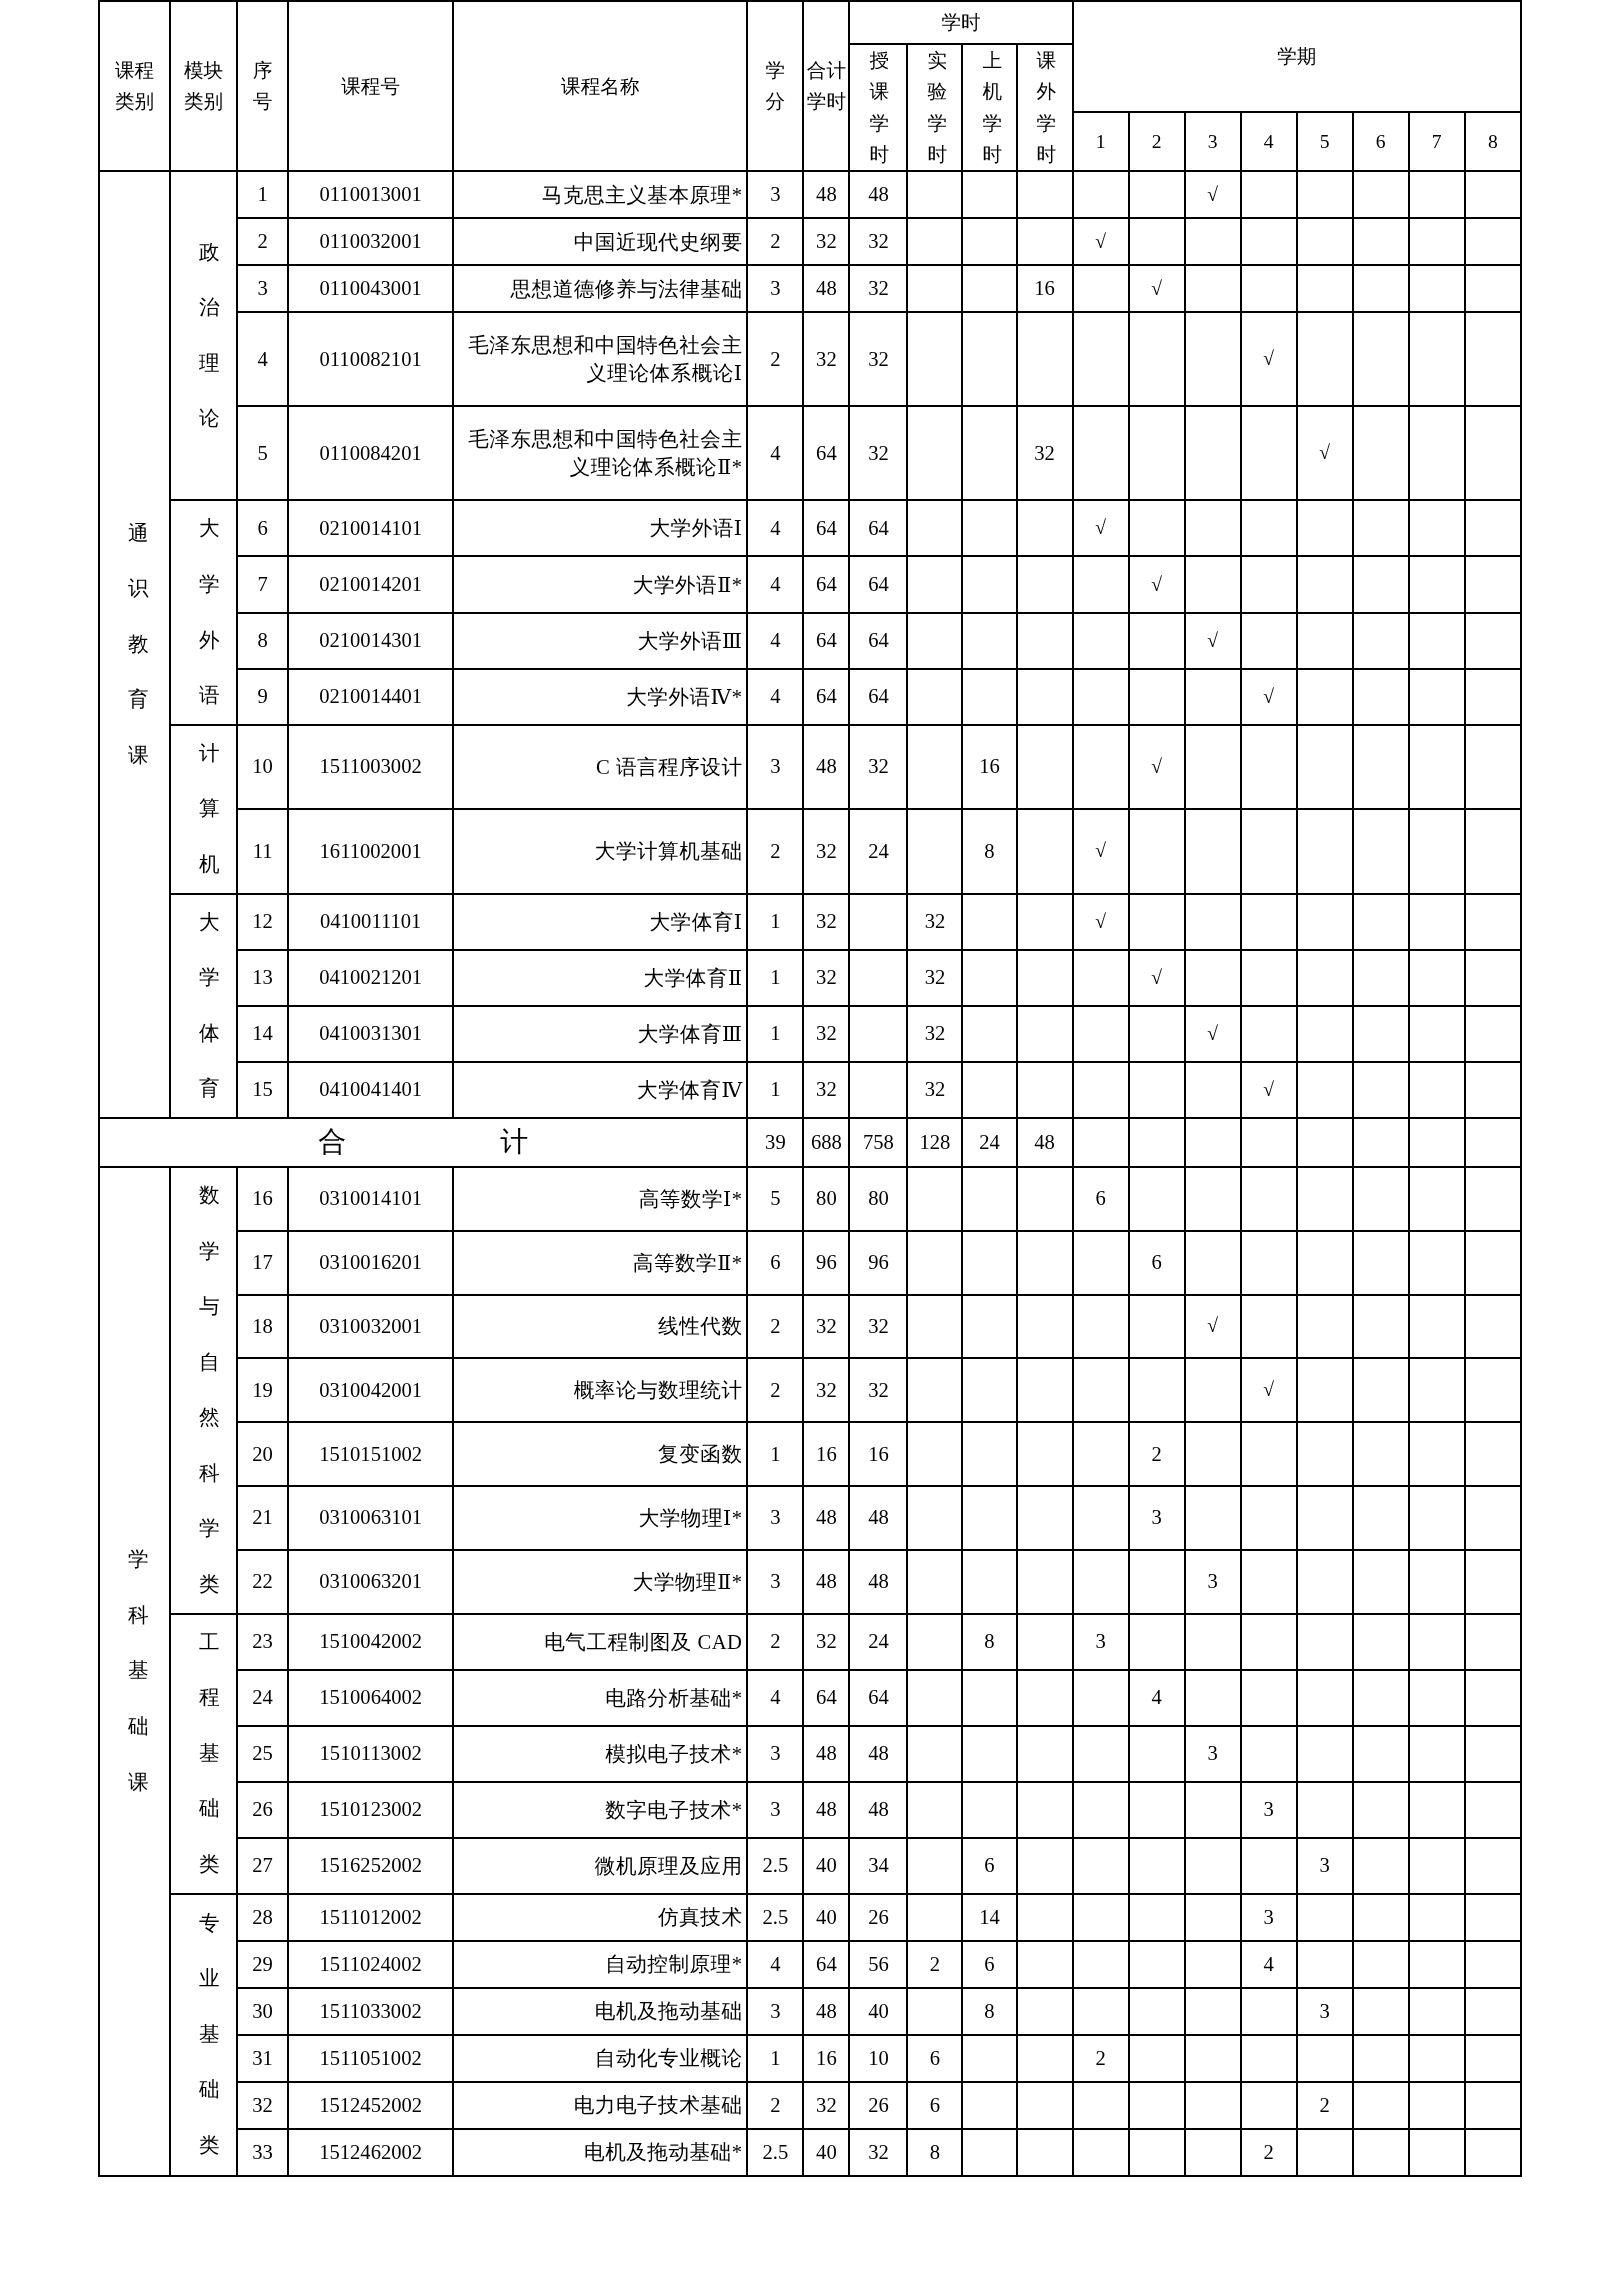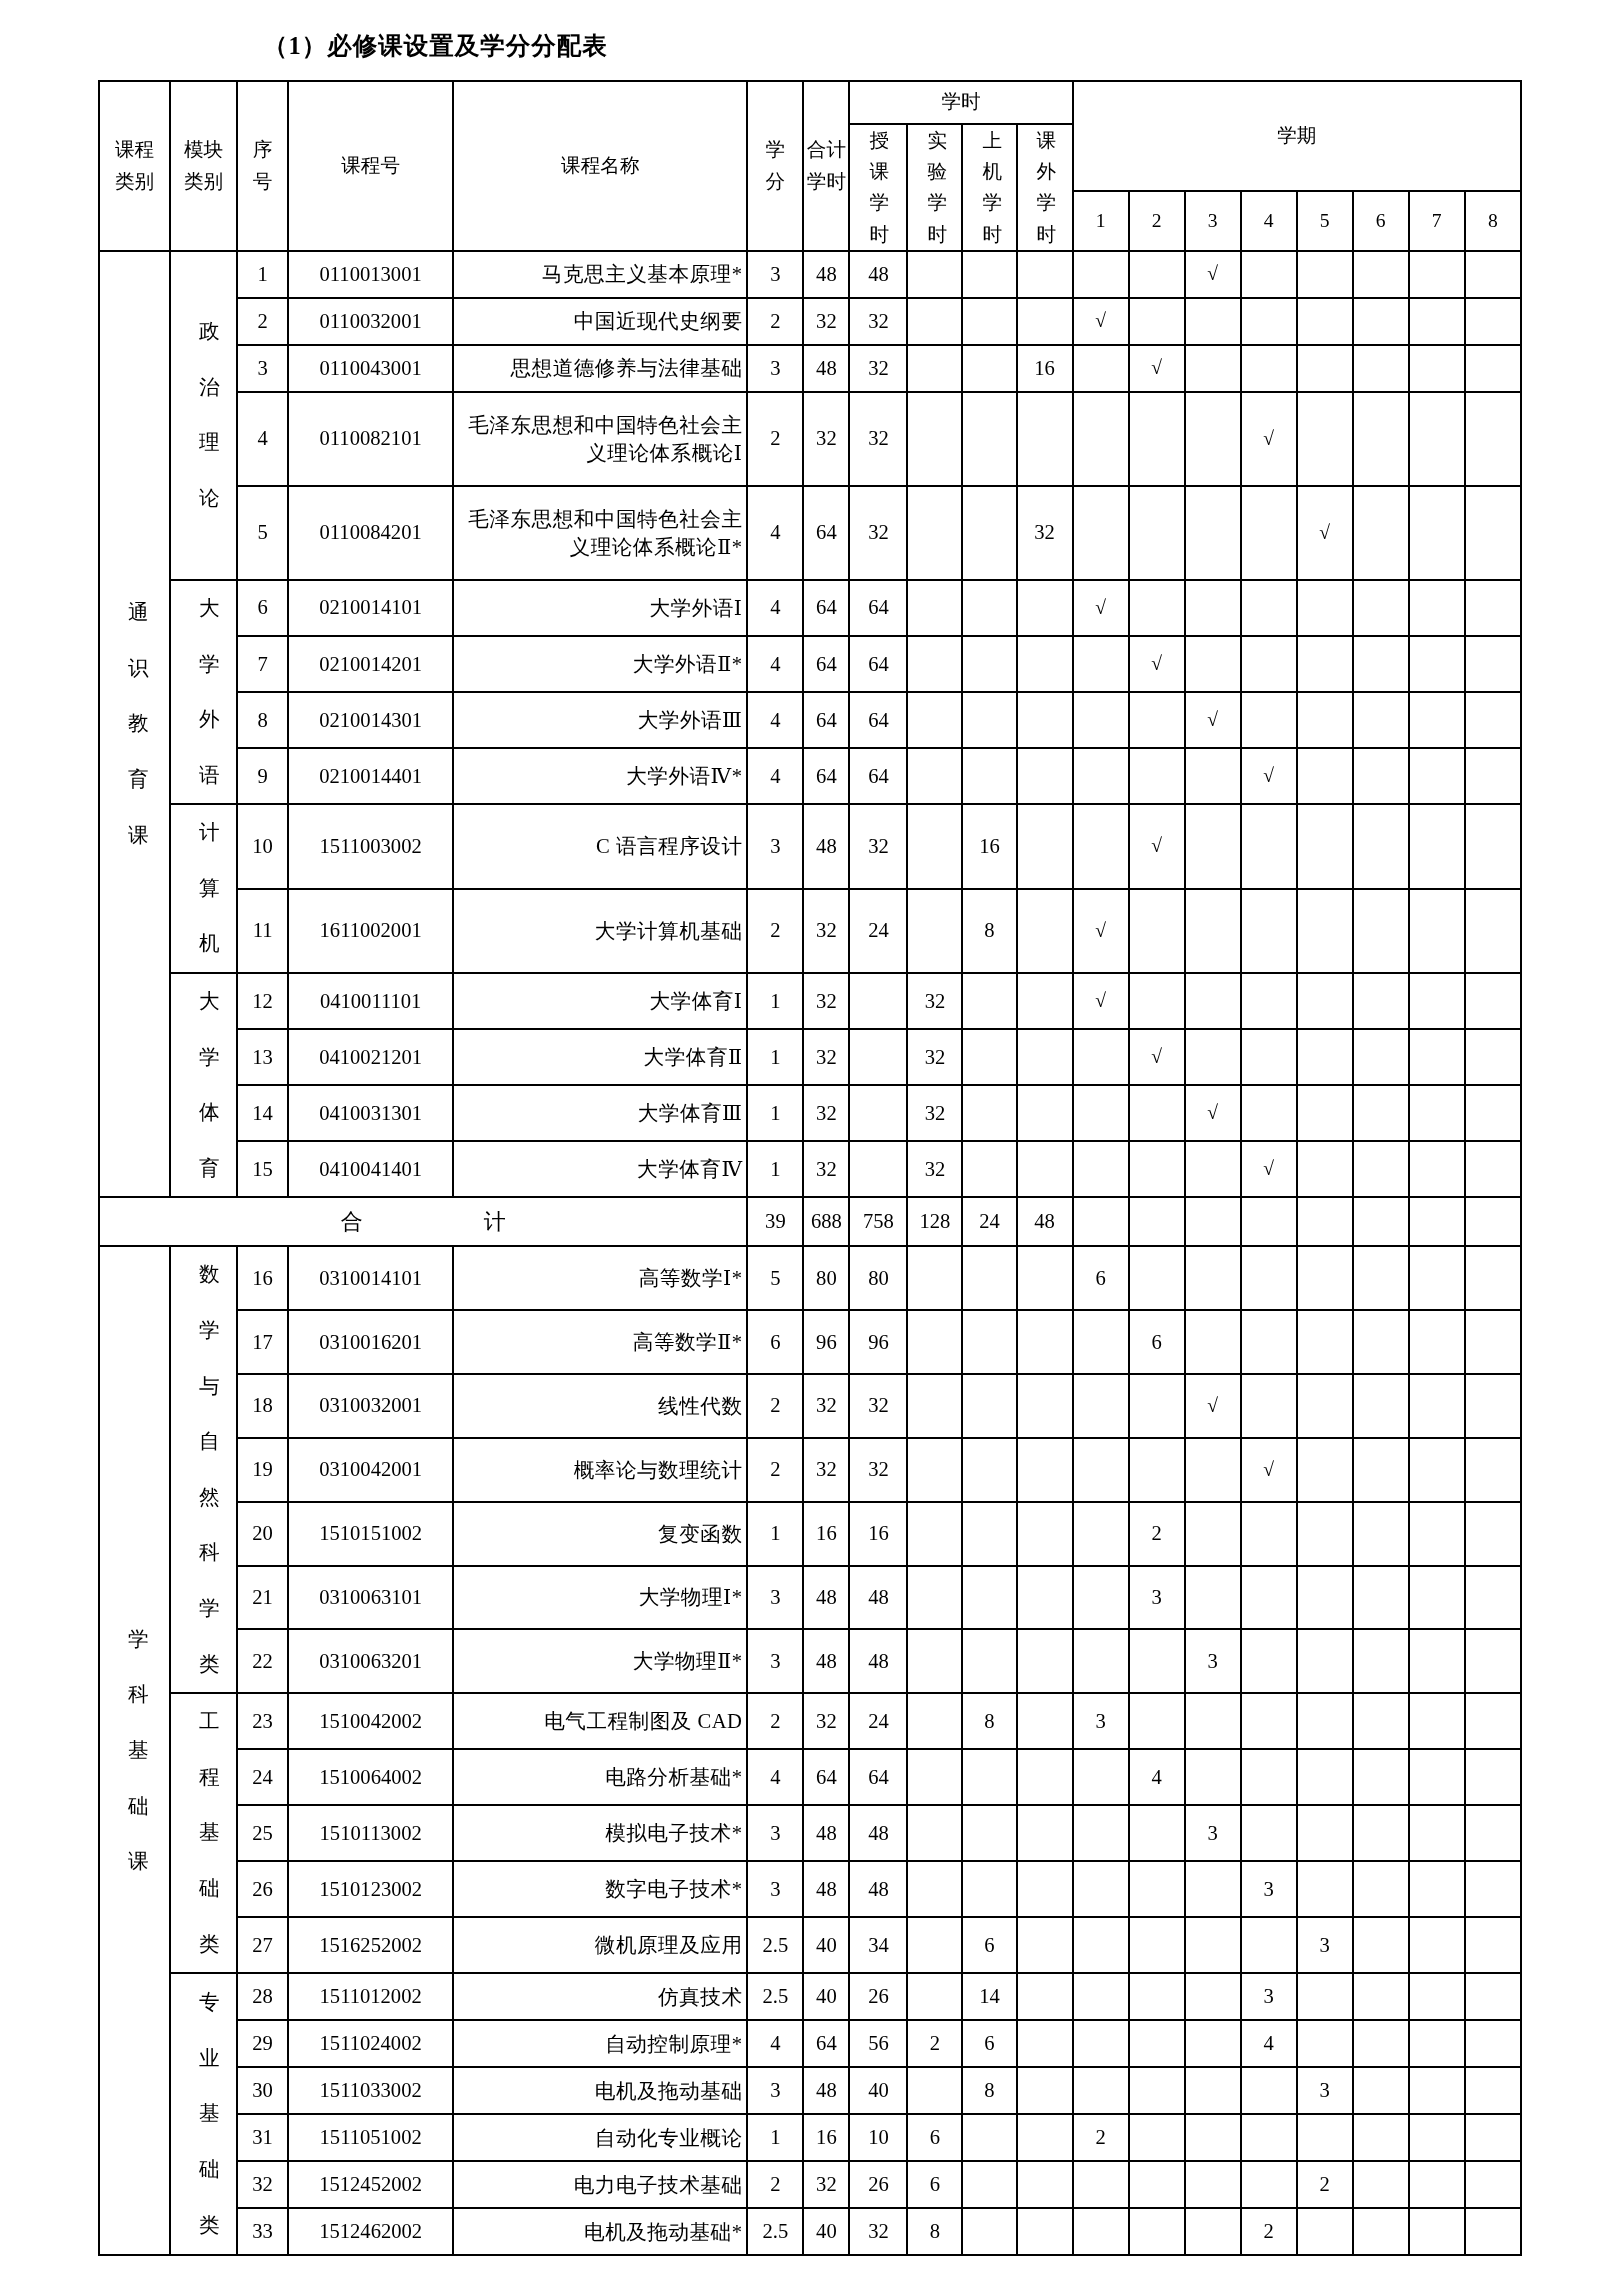"（1）必修课设置及学分分配表" h2.doc-subtitle { html: <h2>（1）必修课设置及学分分配表</h2> -> none }
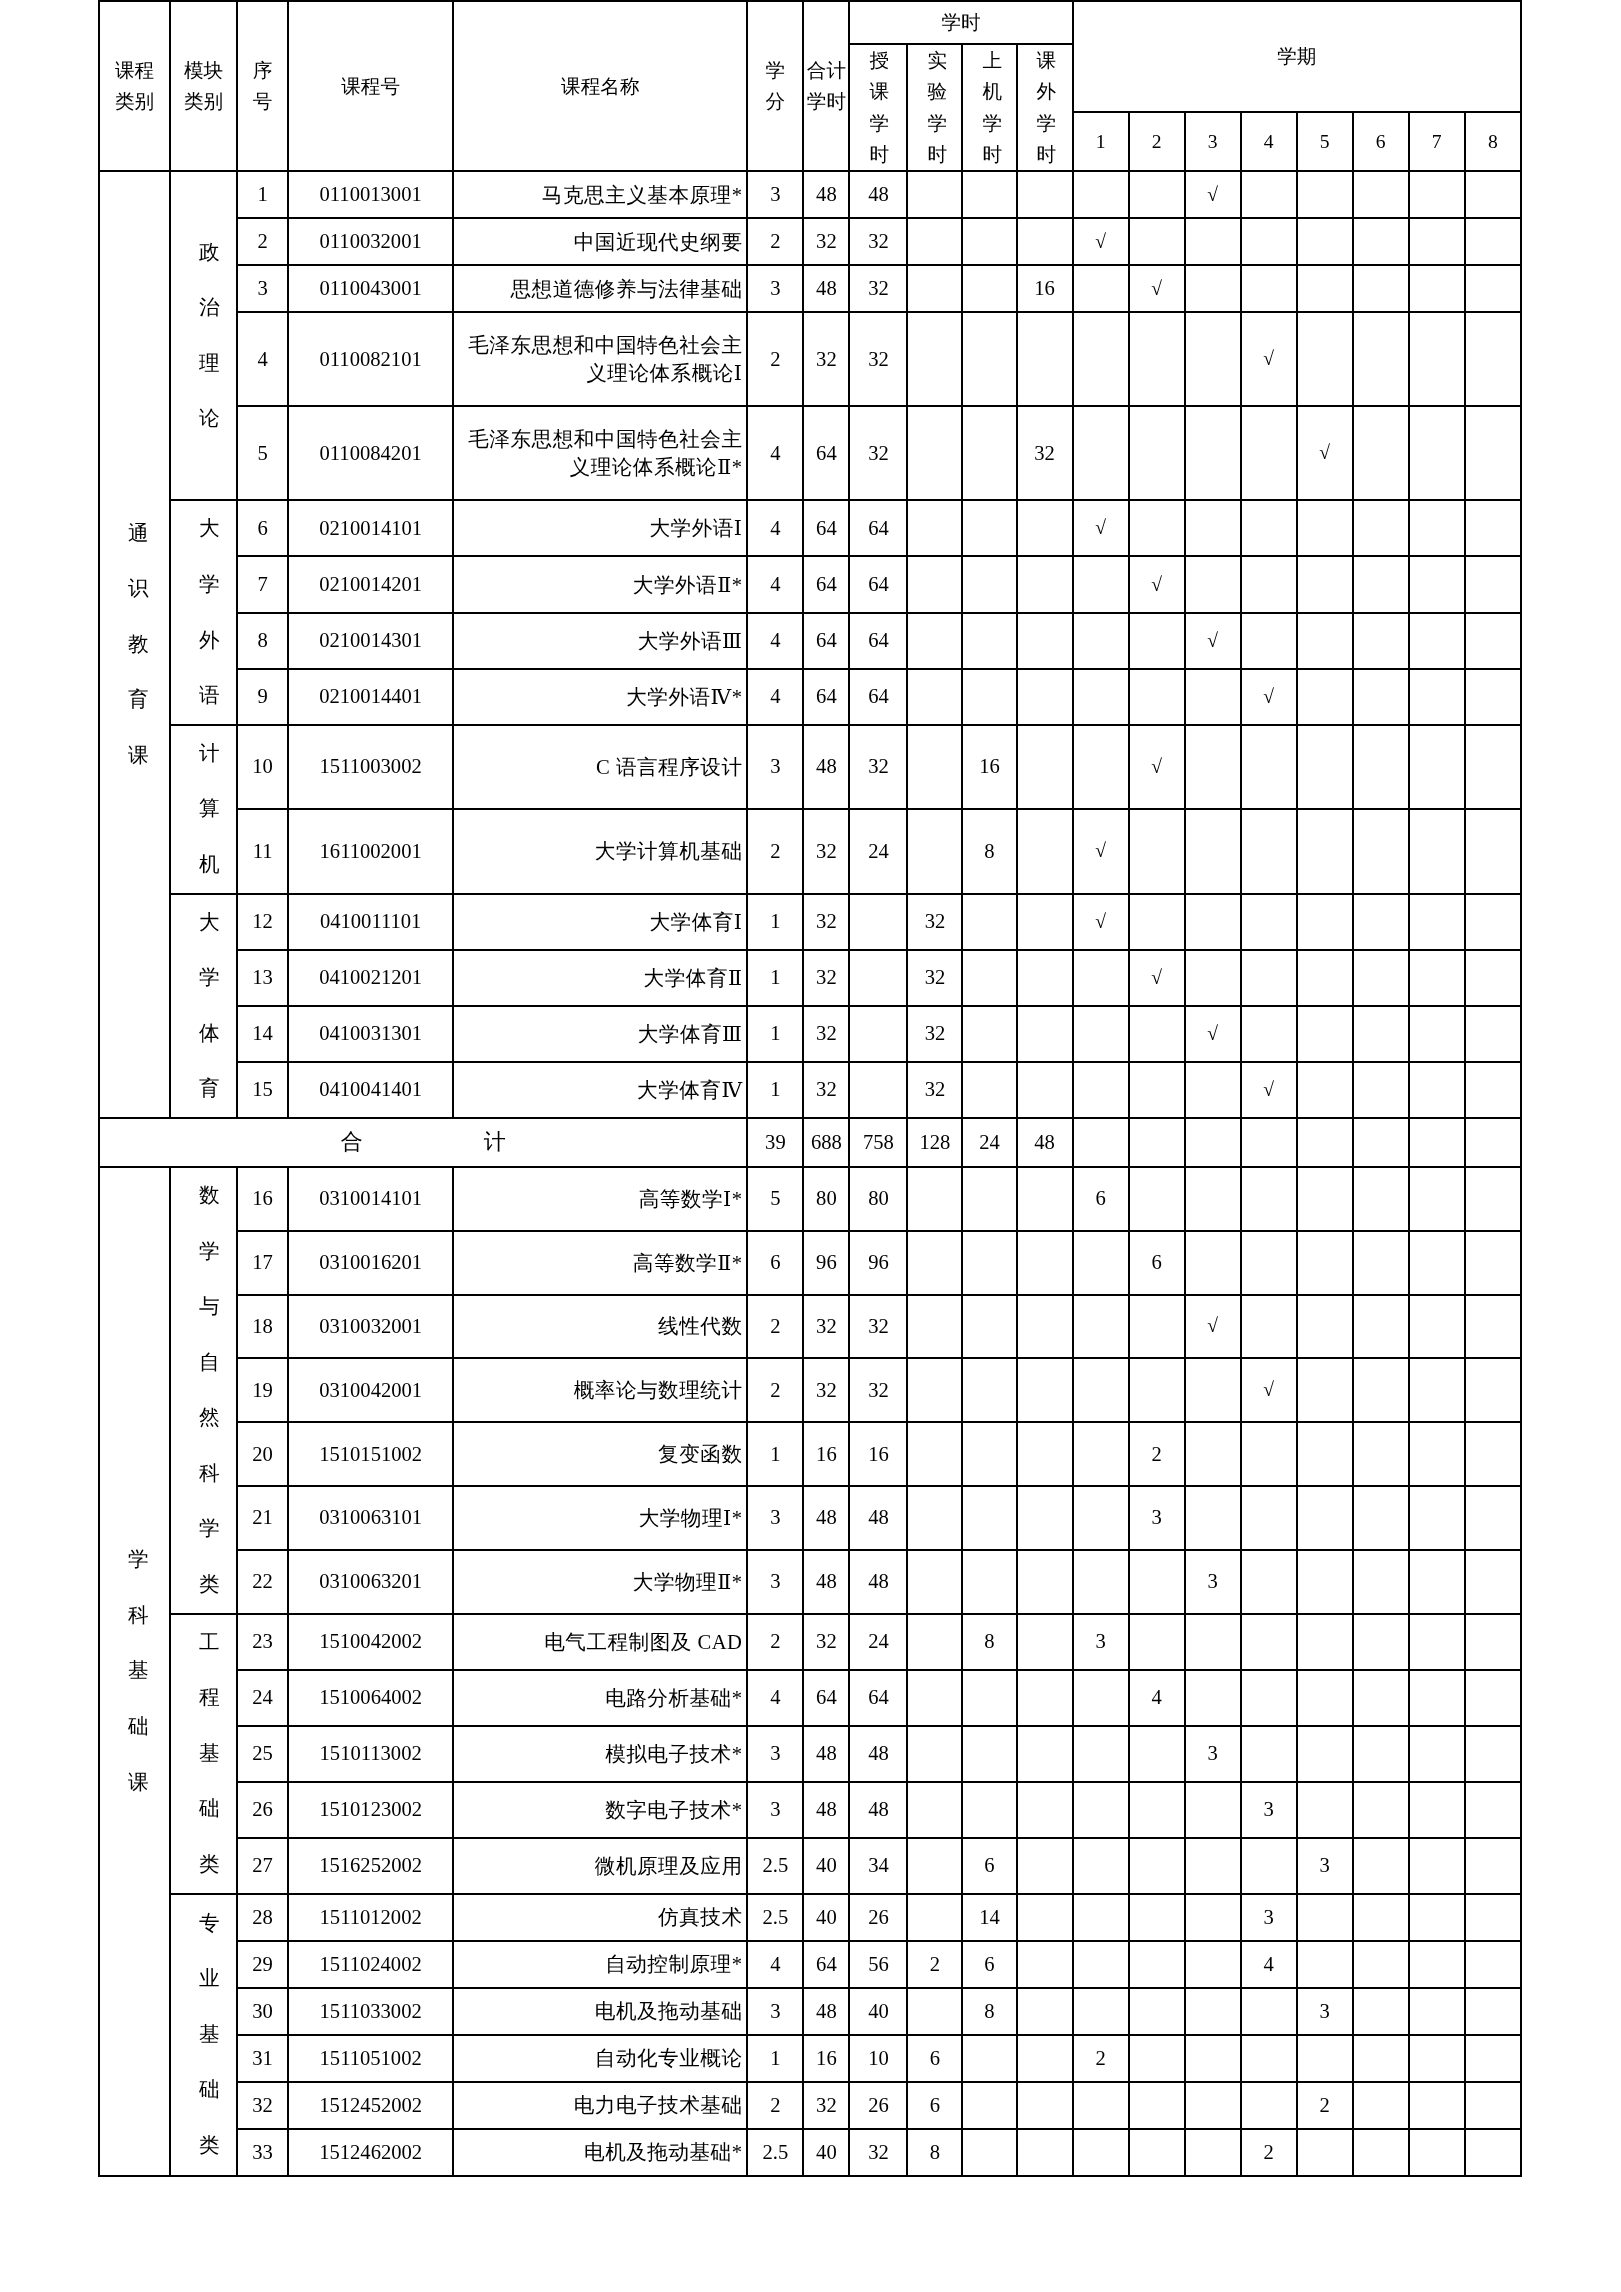"合计" td.total-label { font-size: 22px -> 28px }
